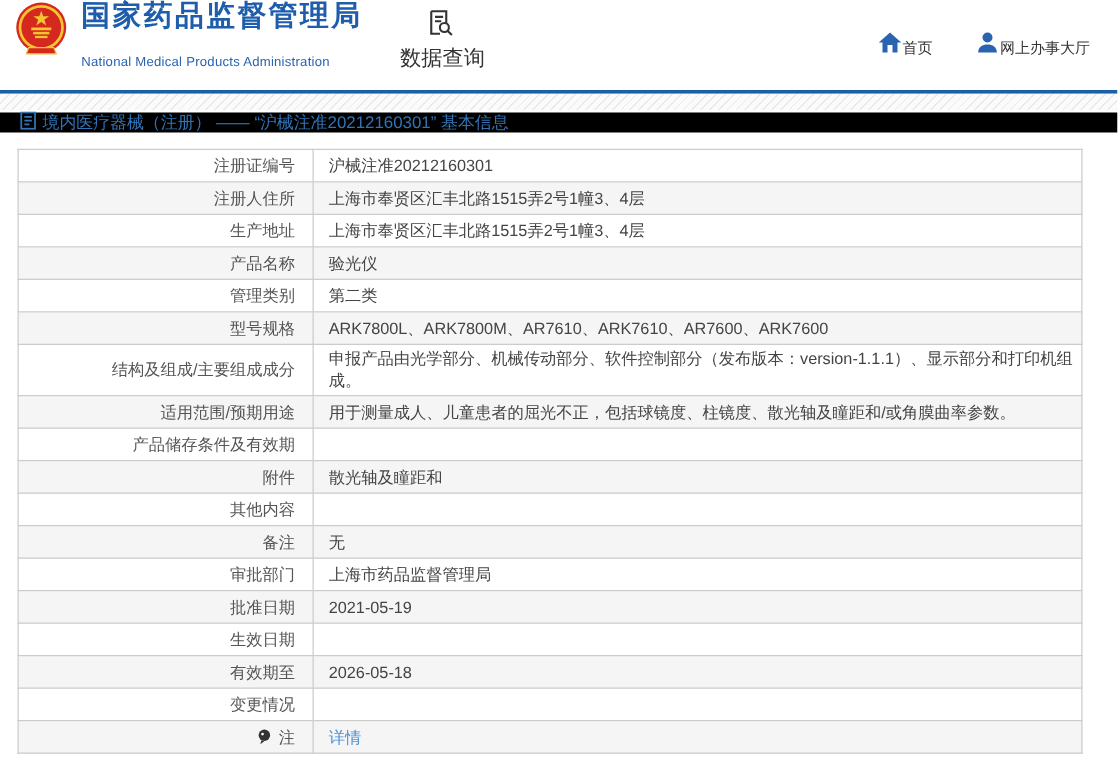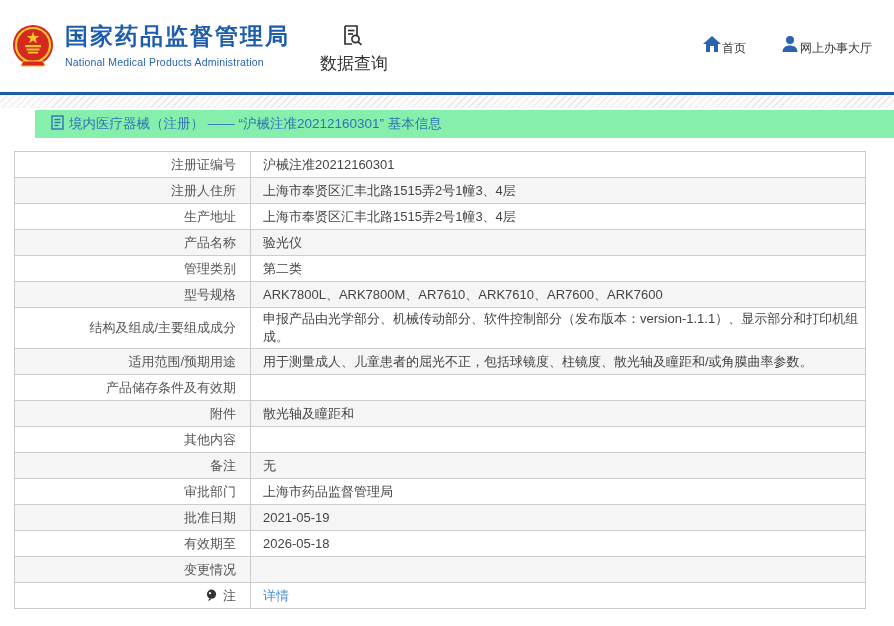"国家药品监督管理局" .header { align-items: center -> none; height: 92px -> 72px }
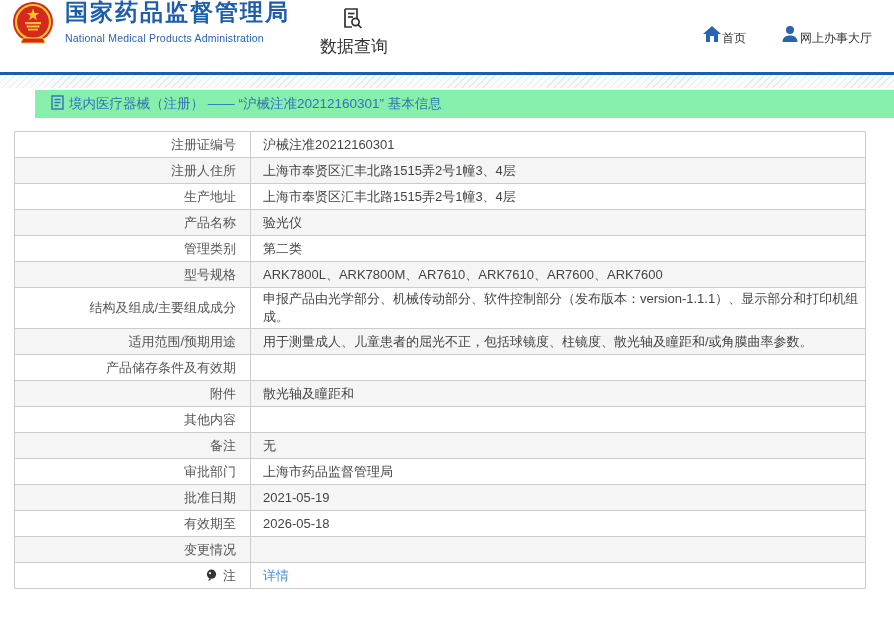"National Medical Products Administration" .org-en { margin-top: 7px -> 19px }
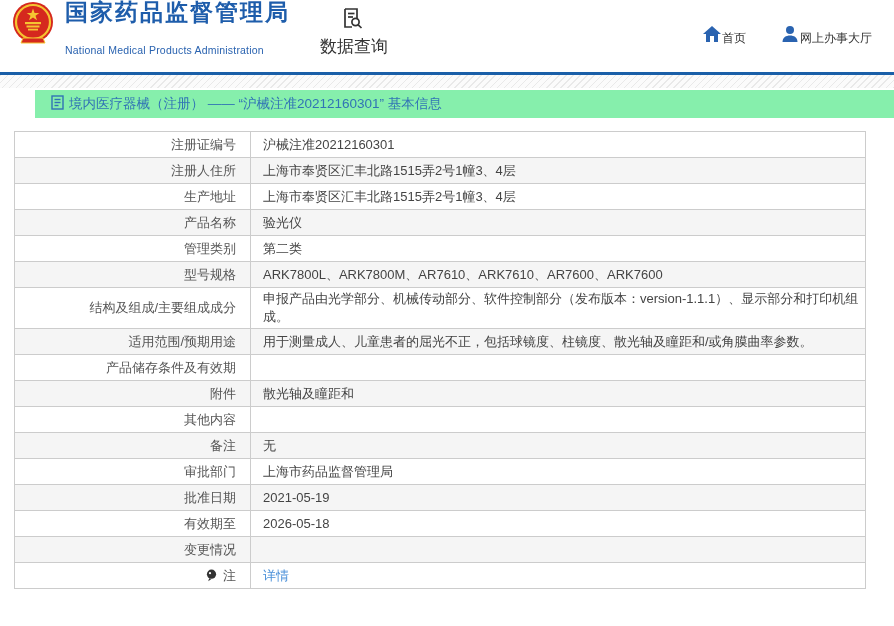"境内医疗器械（注册） —— “沪械注准20212160301” 基本信息" .breadcrumb { background: #86efac -> #000000; height: 28px -> 16px; margin-left: 35px -> none }
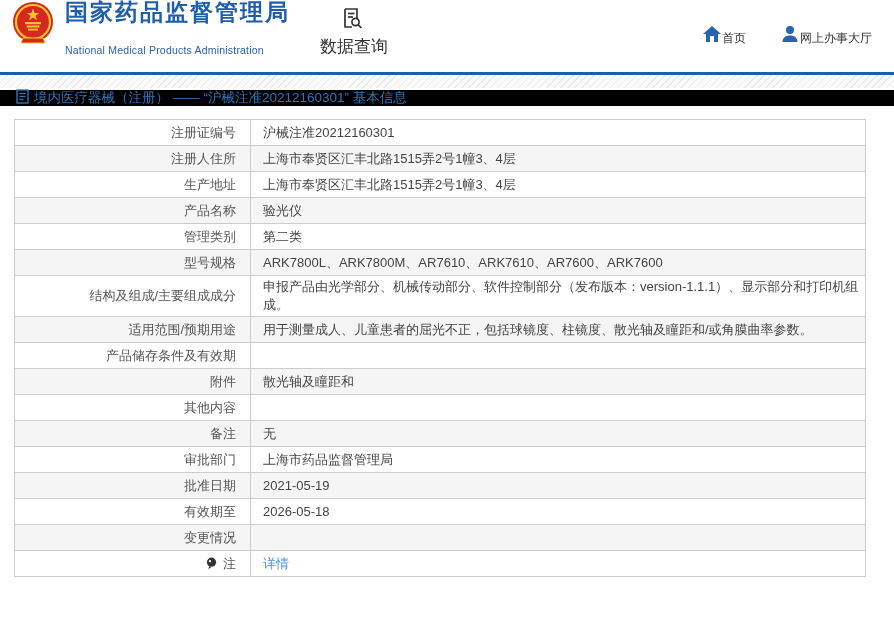"生效日期" tr { html: none -> <tr> <td>生效日期</td> <td></td> </tr> }
